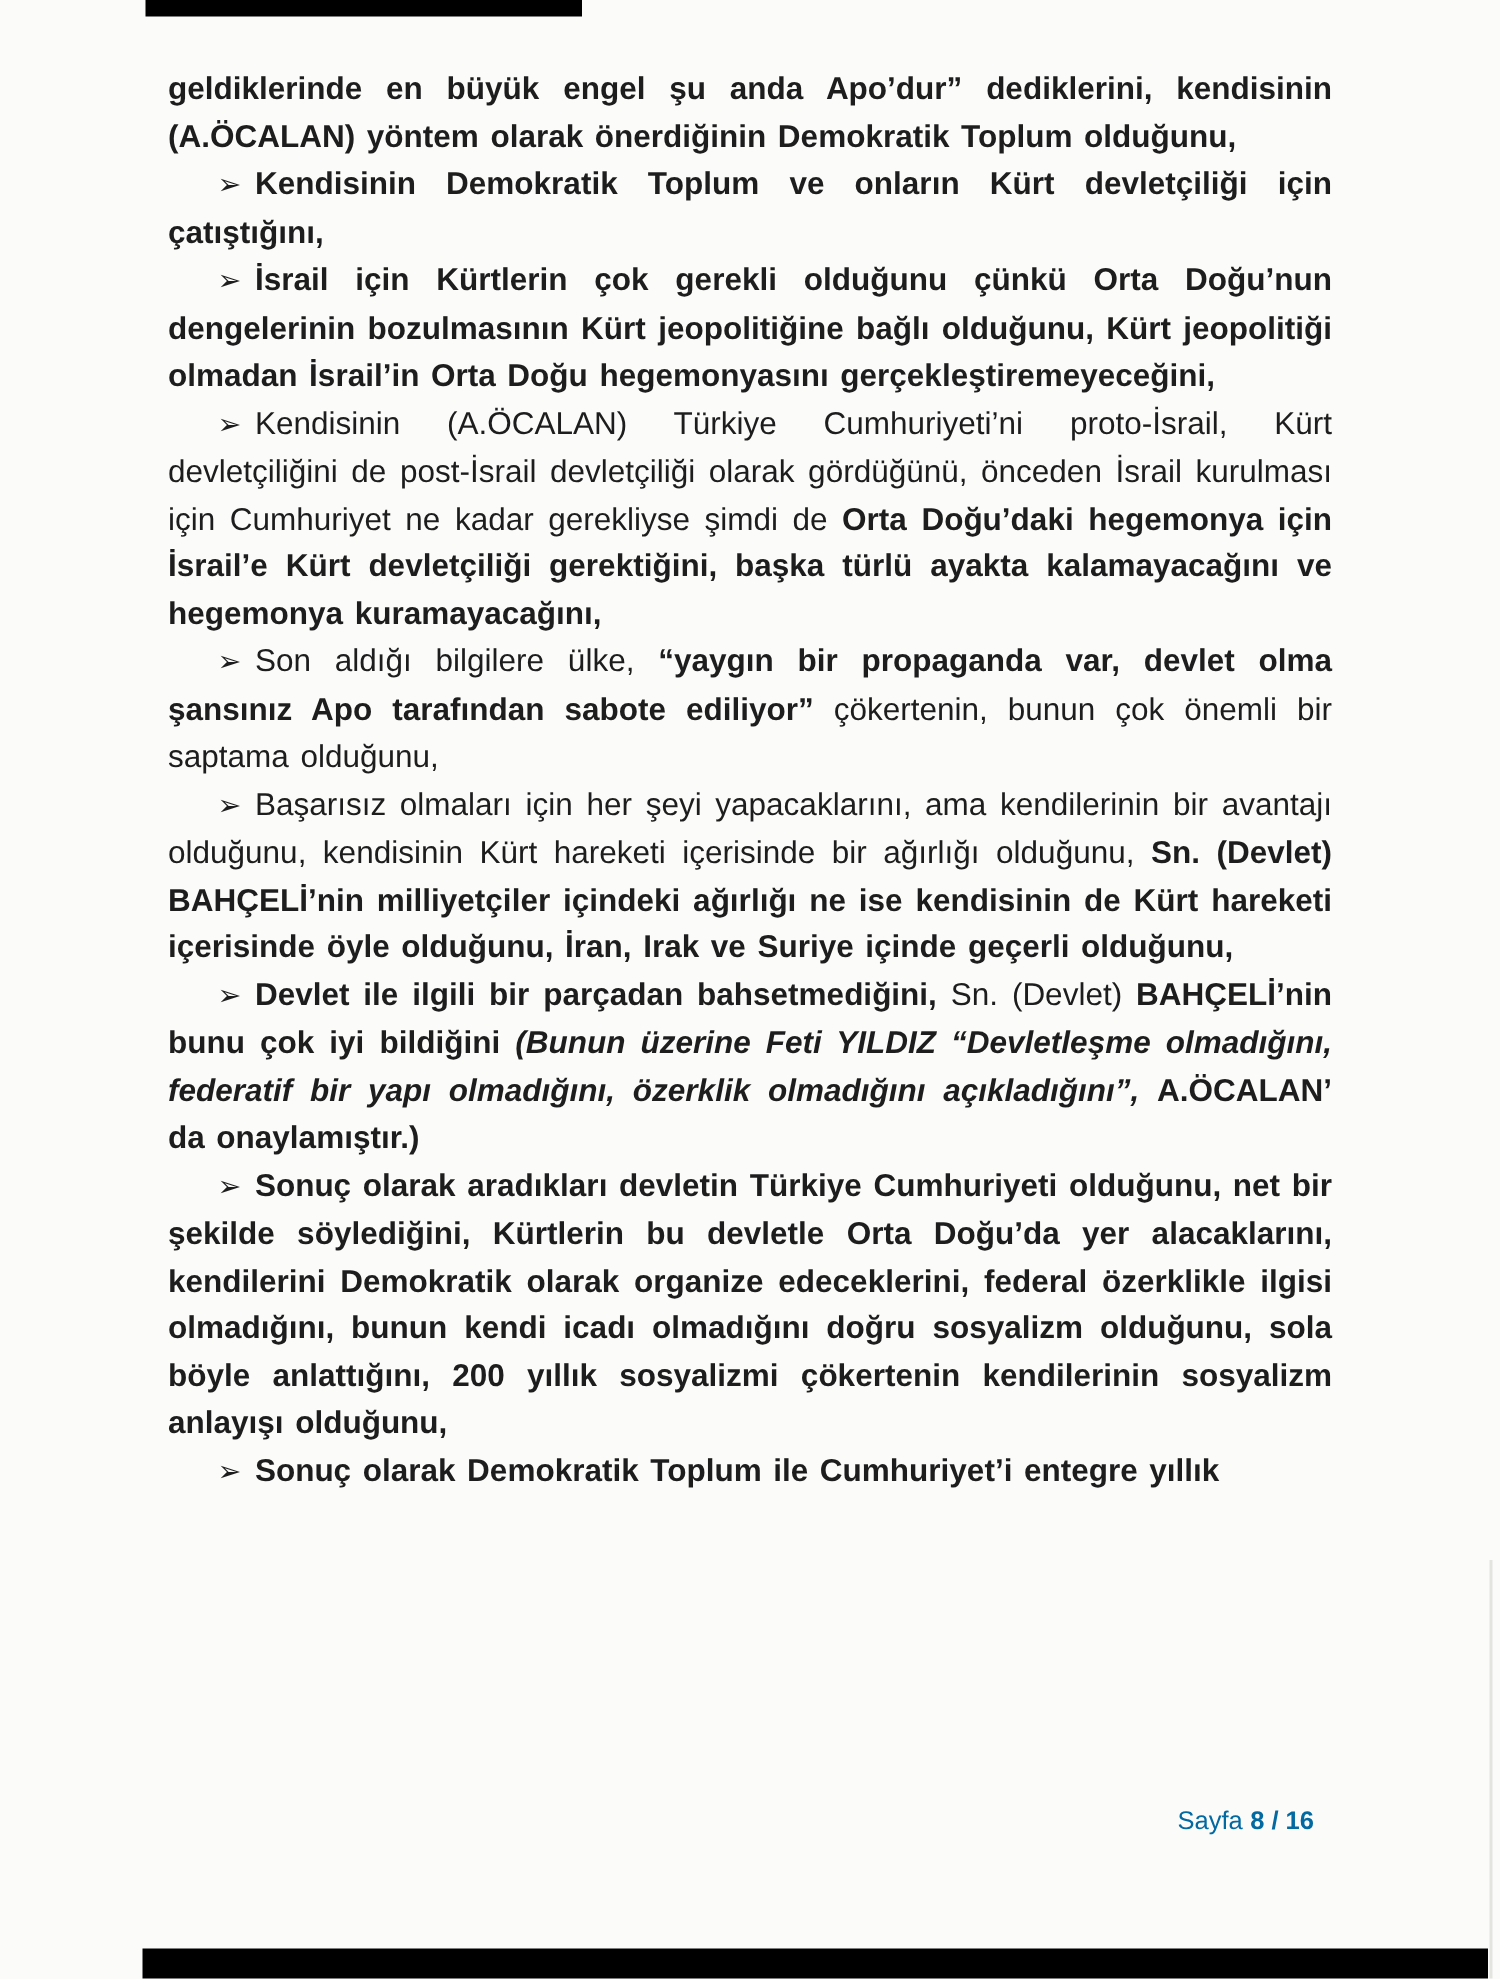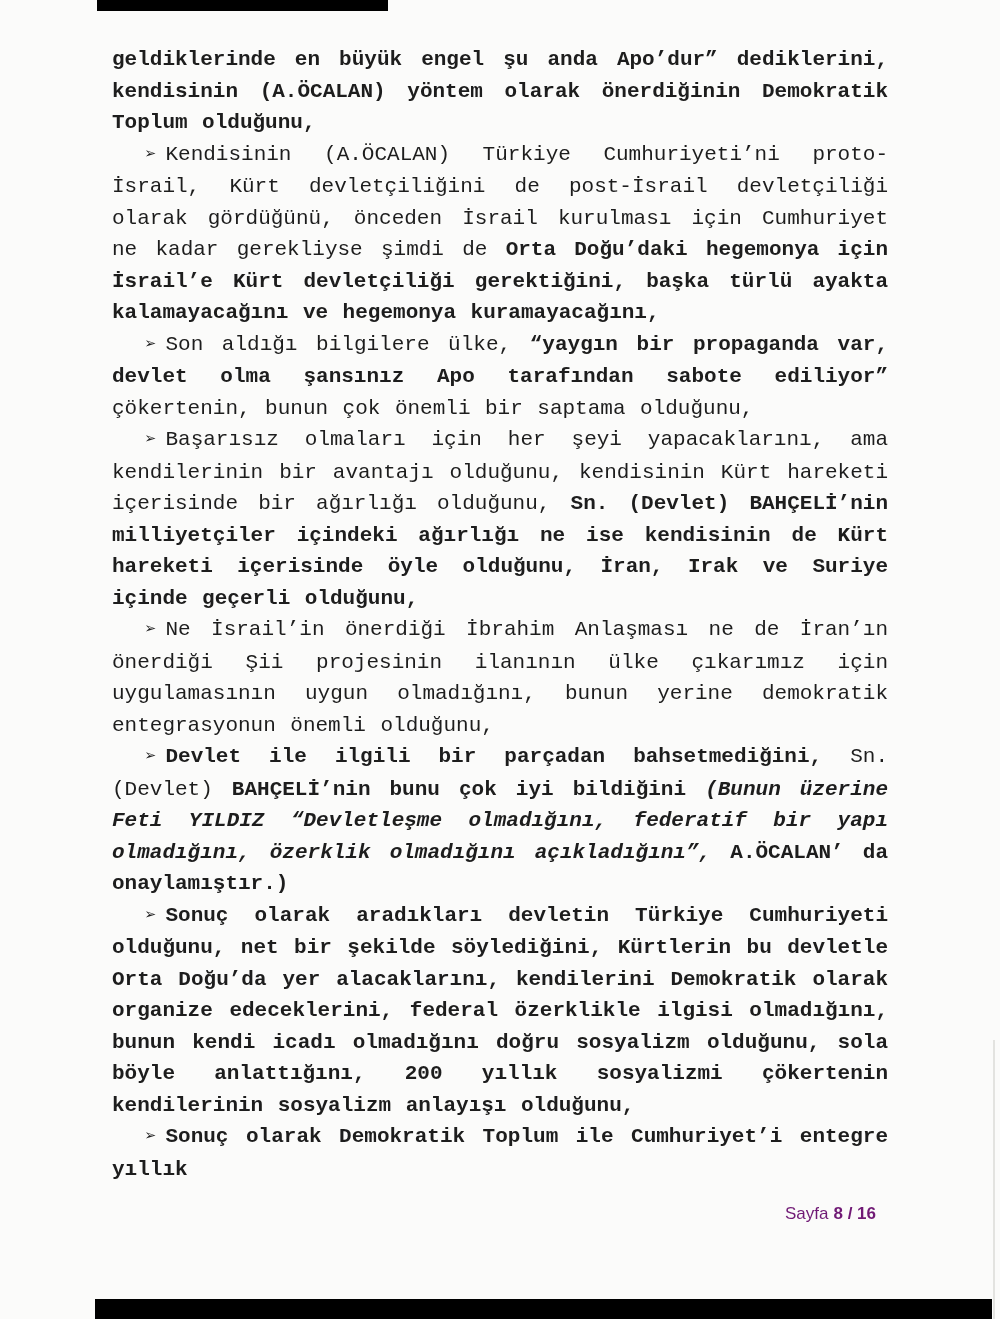"geldiklerinde en büyük engel şu" .para { font-family: Liberation Mono, monospace -> Liberation Sans, sans-serif }
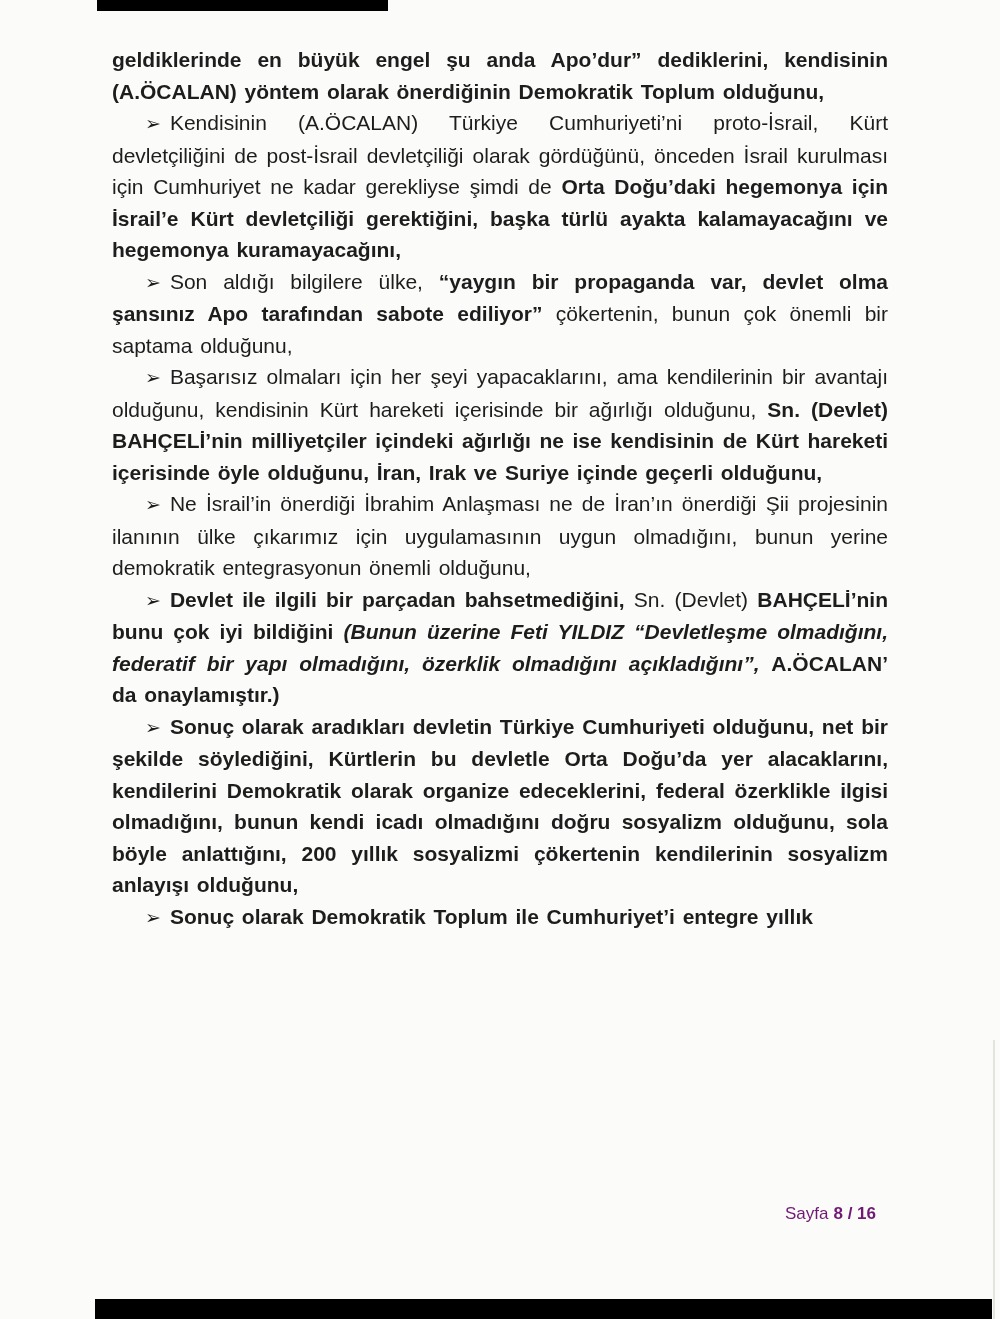"➢ Kendisinin Demokratik Toplum ve" p.para { html: none -> <p><span>➢</span><span>Kendisinin Demokratik Toplum ve onların Kürt devletçiliği için çatıştığını,</span></p> }
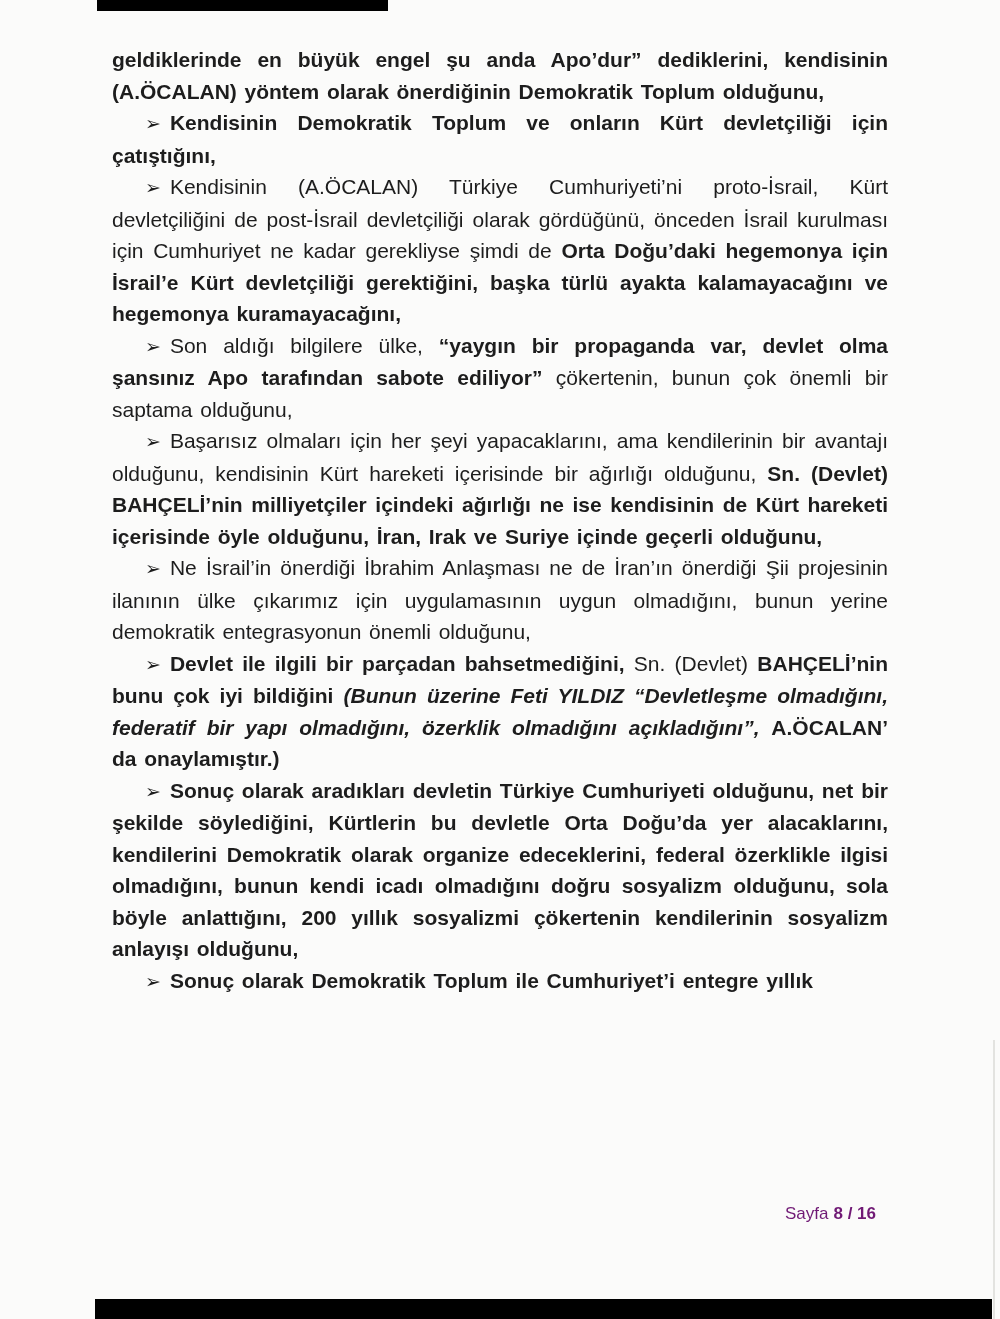"➢ İsrail için Kürtlerin çok" p.para { html: none -> <p><span>➢</span><span>İsrail için Kürtlerin çok gerekli olduğunu çünkü Orta Doğu’nun dengelerinin bozulmasının Kürt jeopolitiğine bağlı olduğunu, Kürt jeopolitiği olmadan İsrail’in Orta Doğu hegemonyasını gerçekleştiremeyeceğini,</span></p> }
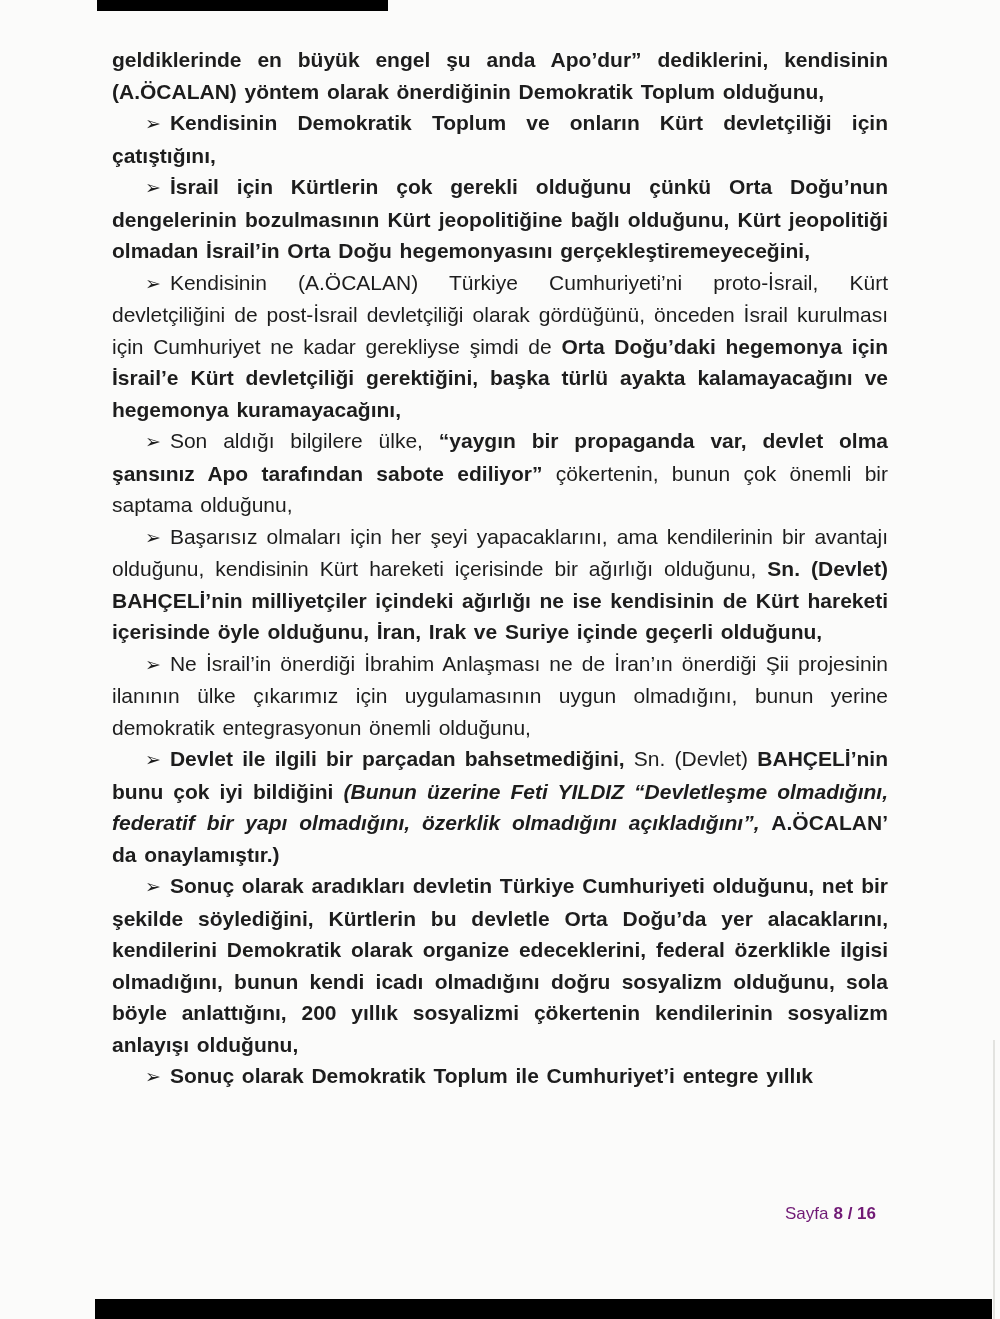"➢ Ne İsrail’in önerdiği İbrahim" p.para { html: <p><span>➢</span><span>Ne İsrail’in önerdiği İbrahim Anlaşması ne de İran’ın önerdiği Şii projesinin ilanının ülke çıkarımız için uygulamasının uygun olmadığını, bunun yerine demokratik entegrasyonun önemli olduğunu,</span></p> -> none }
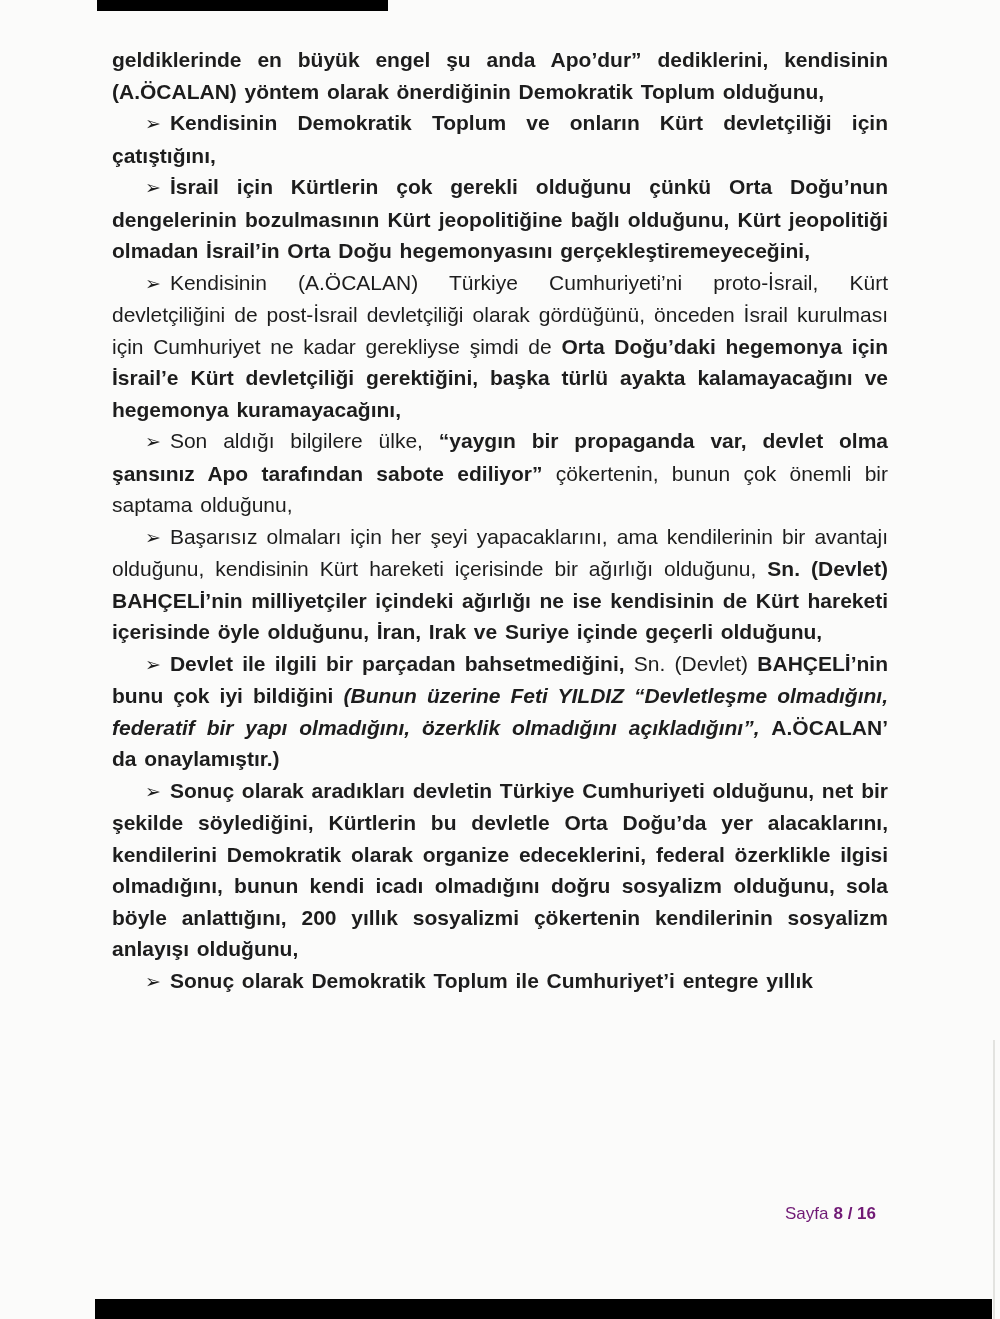"Sayfa 8 / 16" .footer { color: #701a75 -> #0369a1 }
